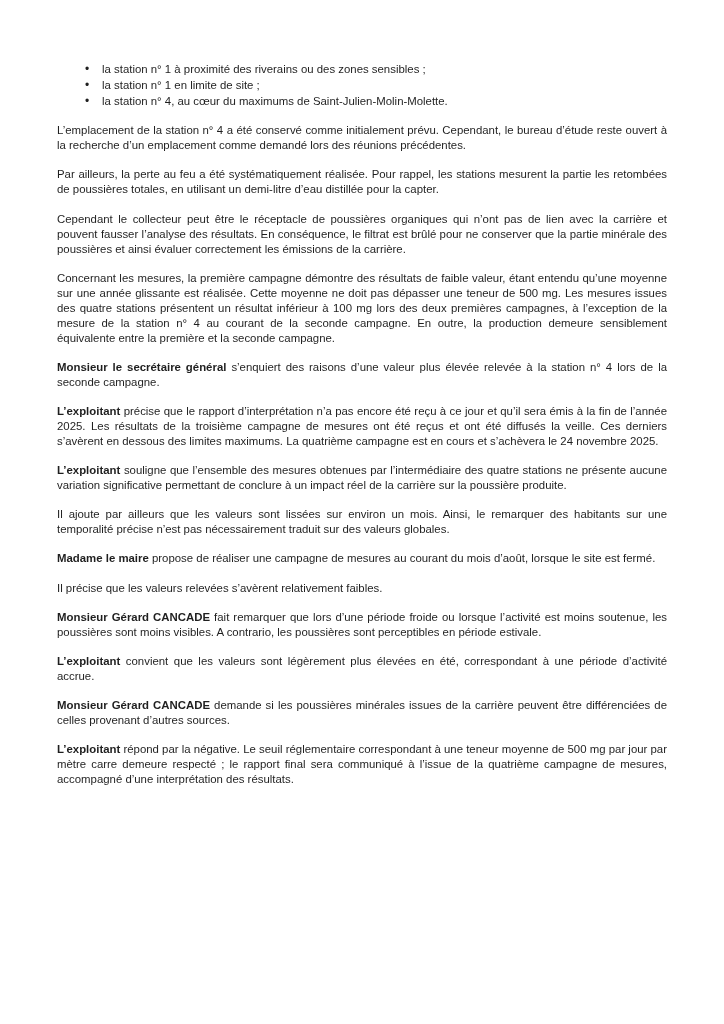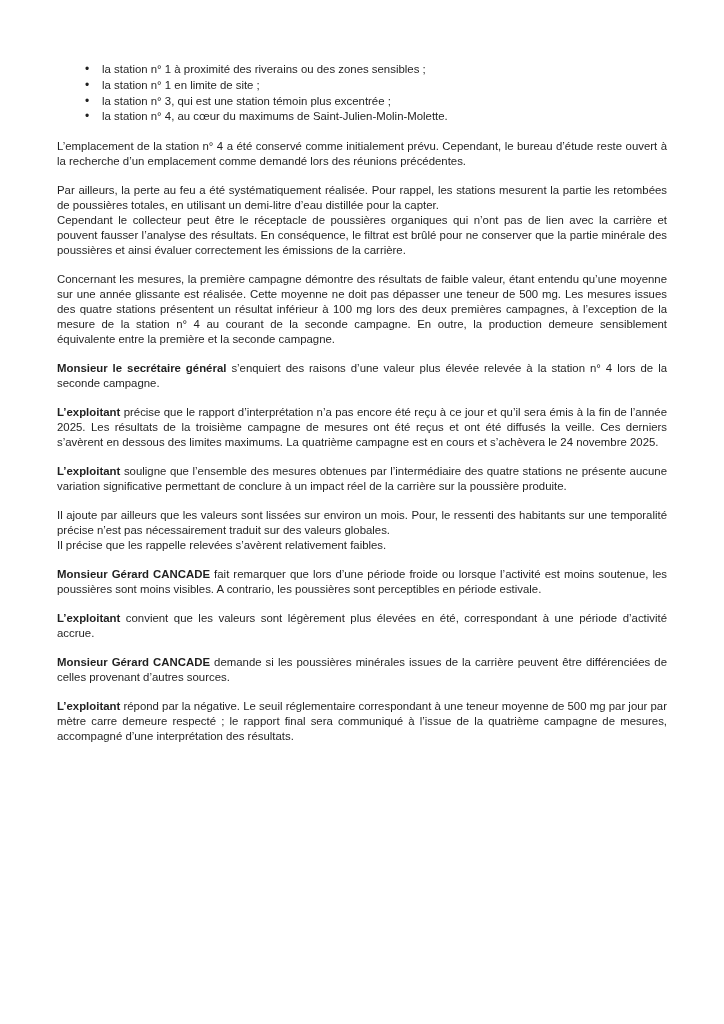"la station n° 3, qui" li { html: <li>la station n° 3, qui est une station témoin plus excentrée ;</li> -> none }
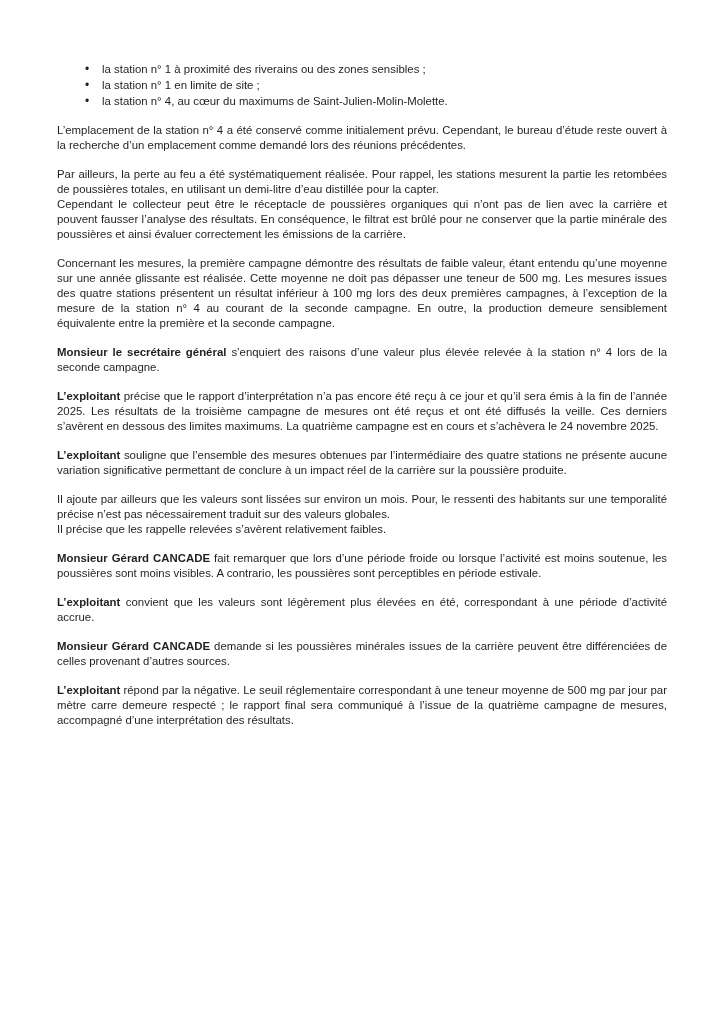"Cependant le collecteur peut être" .para.tight { margin-top: 0 -> 15px }
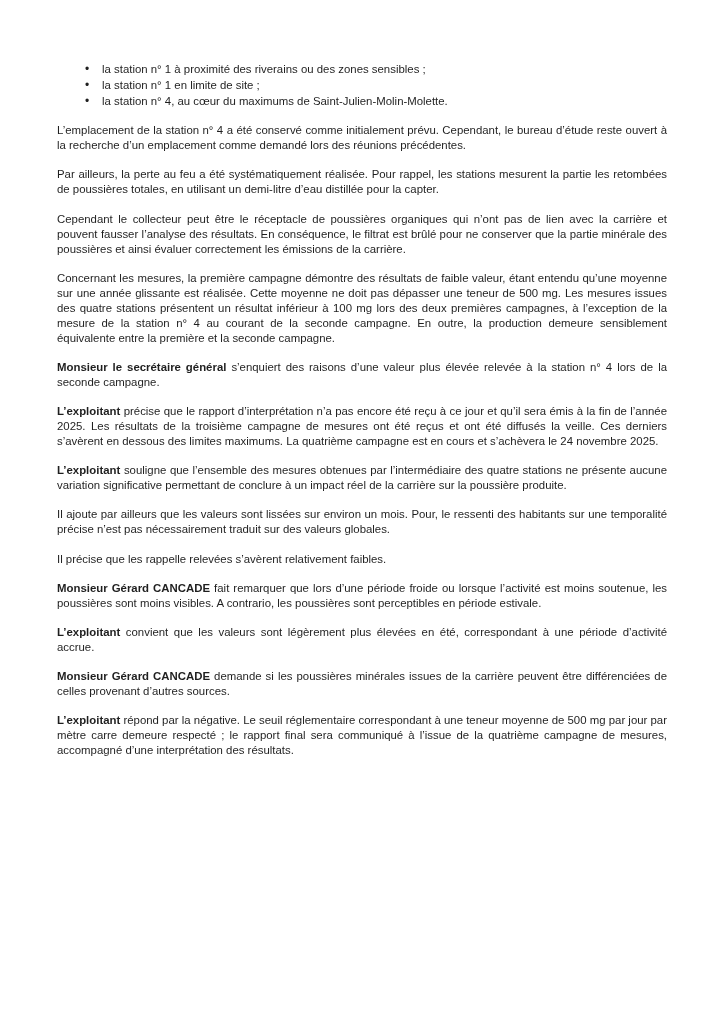"Il ajoute par ailleurs que" span { text: Pour, le ressenti -> Ainsi, le remarquer }
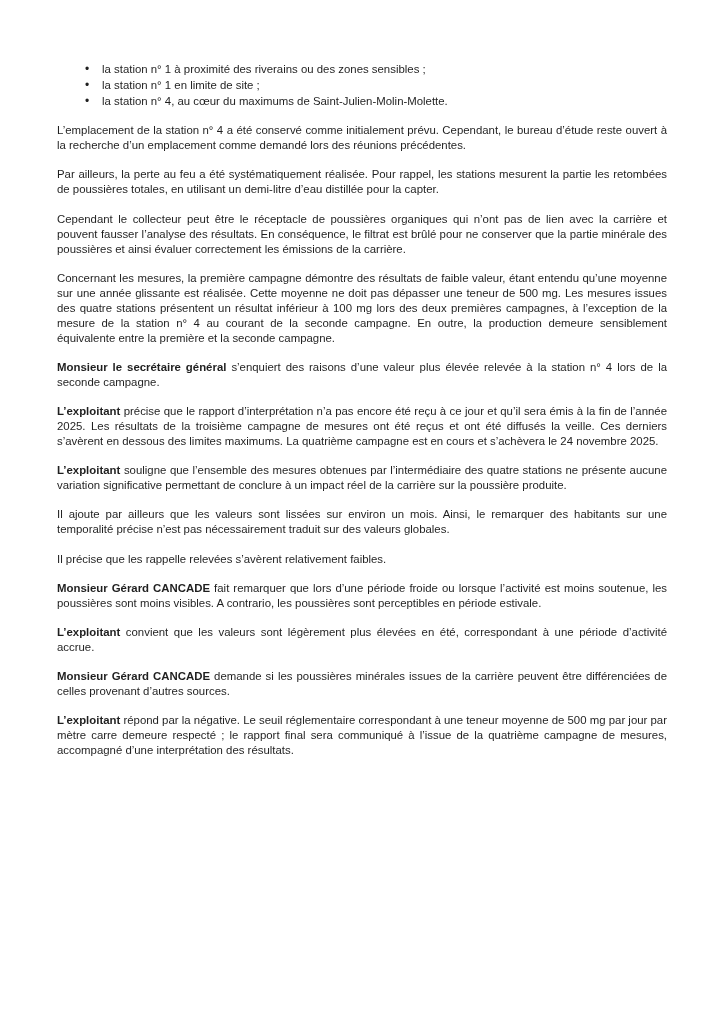"Madame le maire propose de" p.para { html: none -> <p><span>Madame le maire</span><span> propose de réaliser une campagne de mesures au courant du mois d’août, lorsque le site est fermé.</span></p> }
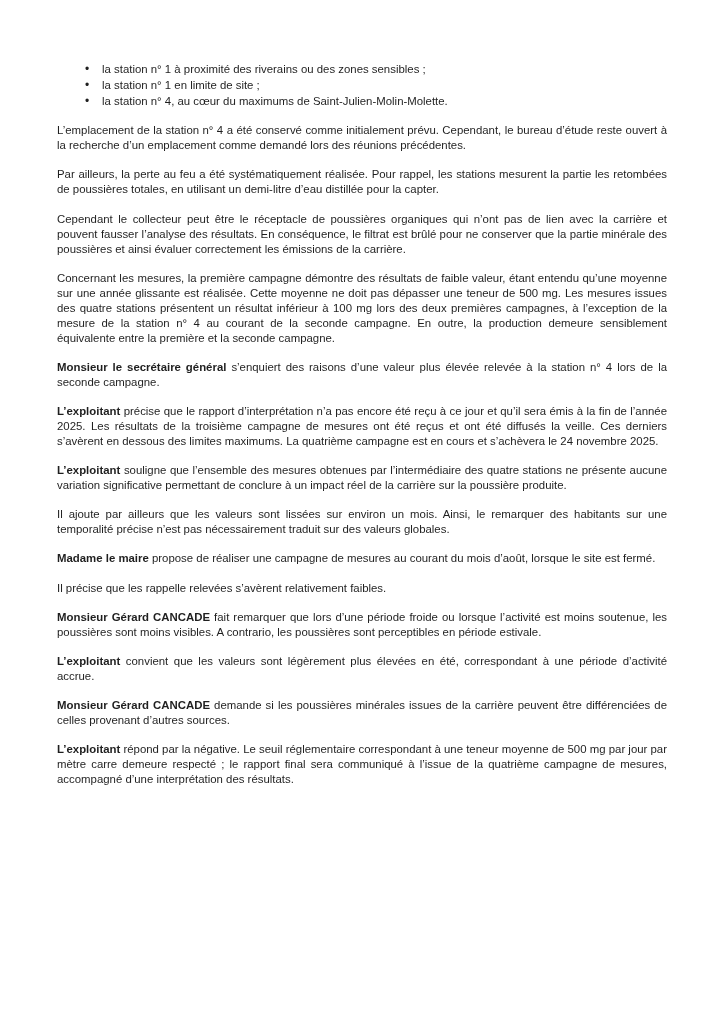"Il précise que les rappelle" span { text: rappelle -> valeurs }
